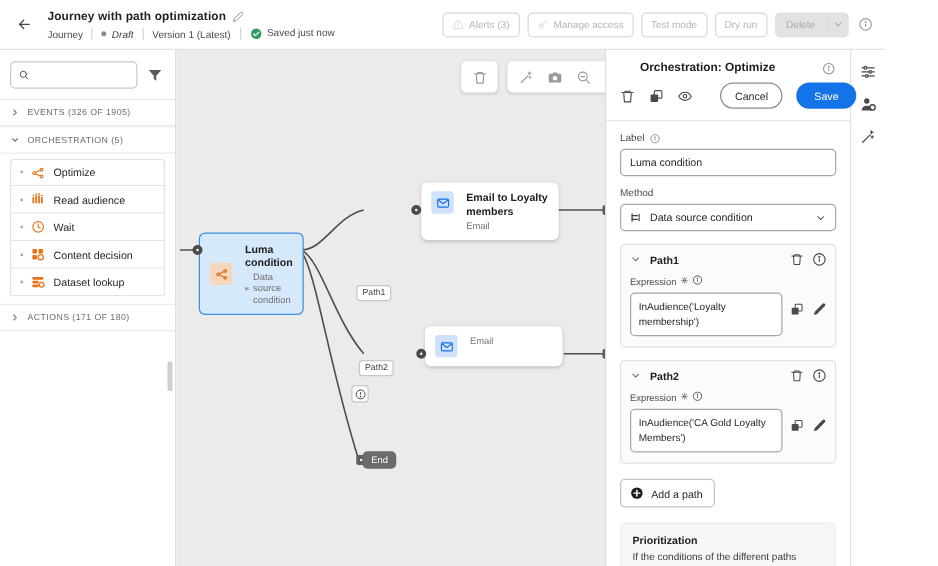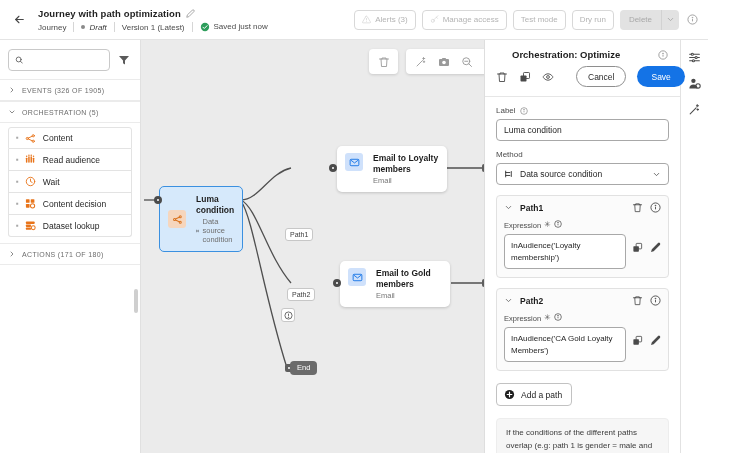"Content" span { text: Content -> Optimize }
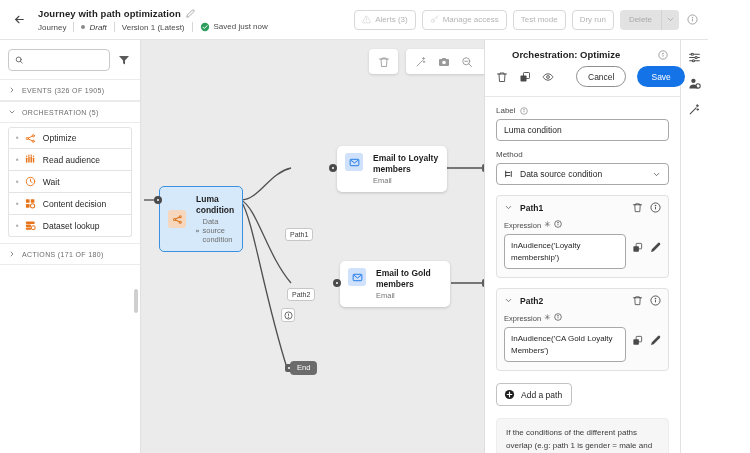"Email to Gold members" div.node-title { html: <div>Email to Gold members</div> -> none }
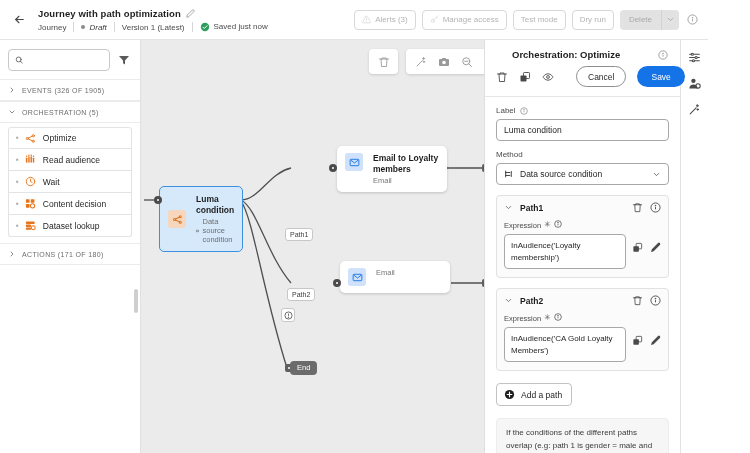"Prioritization" div.prio-title { html: none -> <div>Prioritization</div> }
